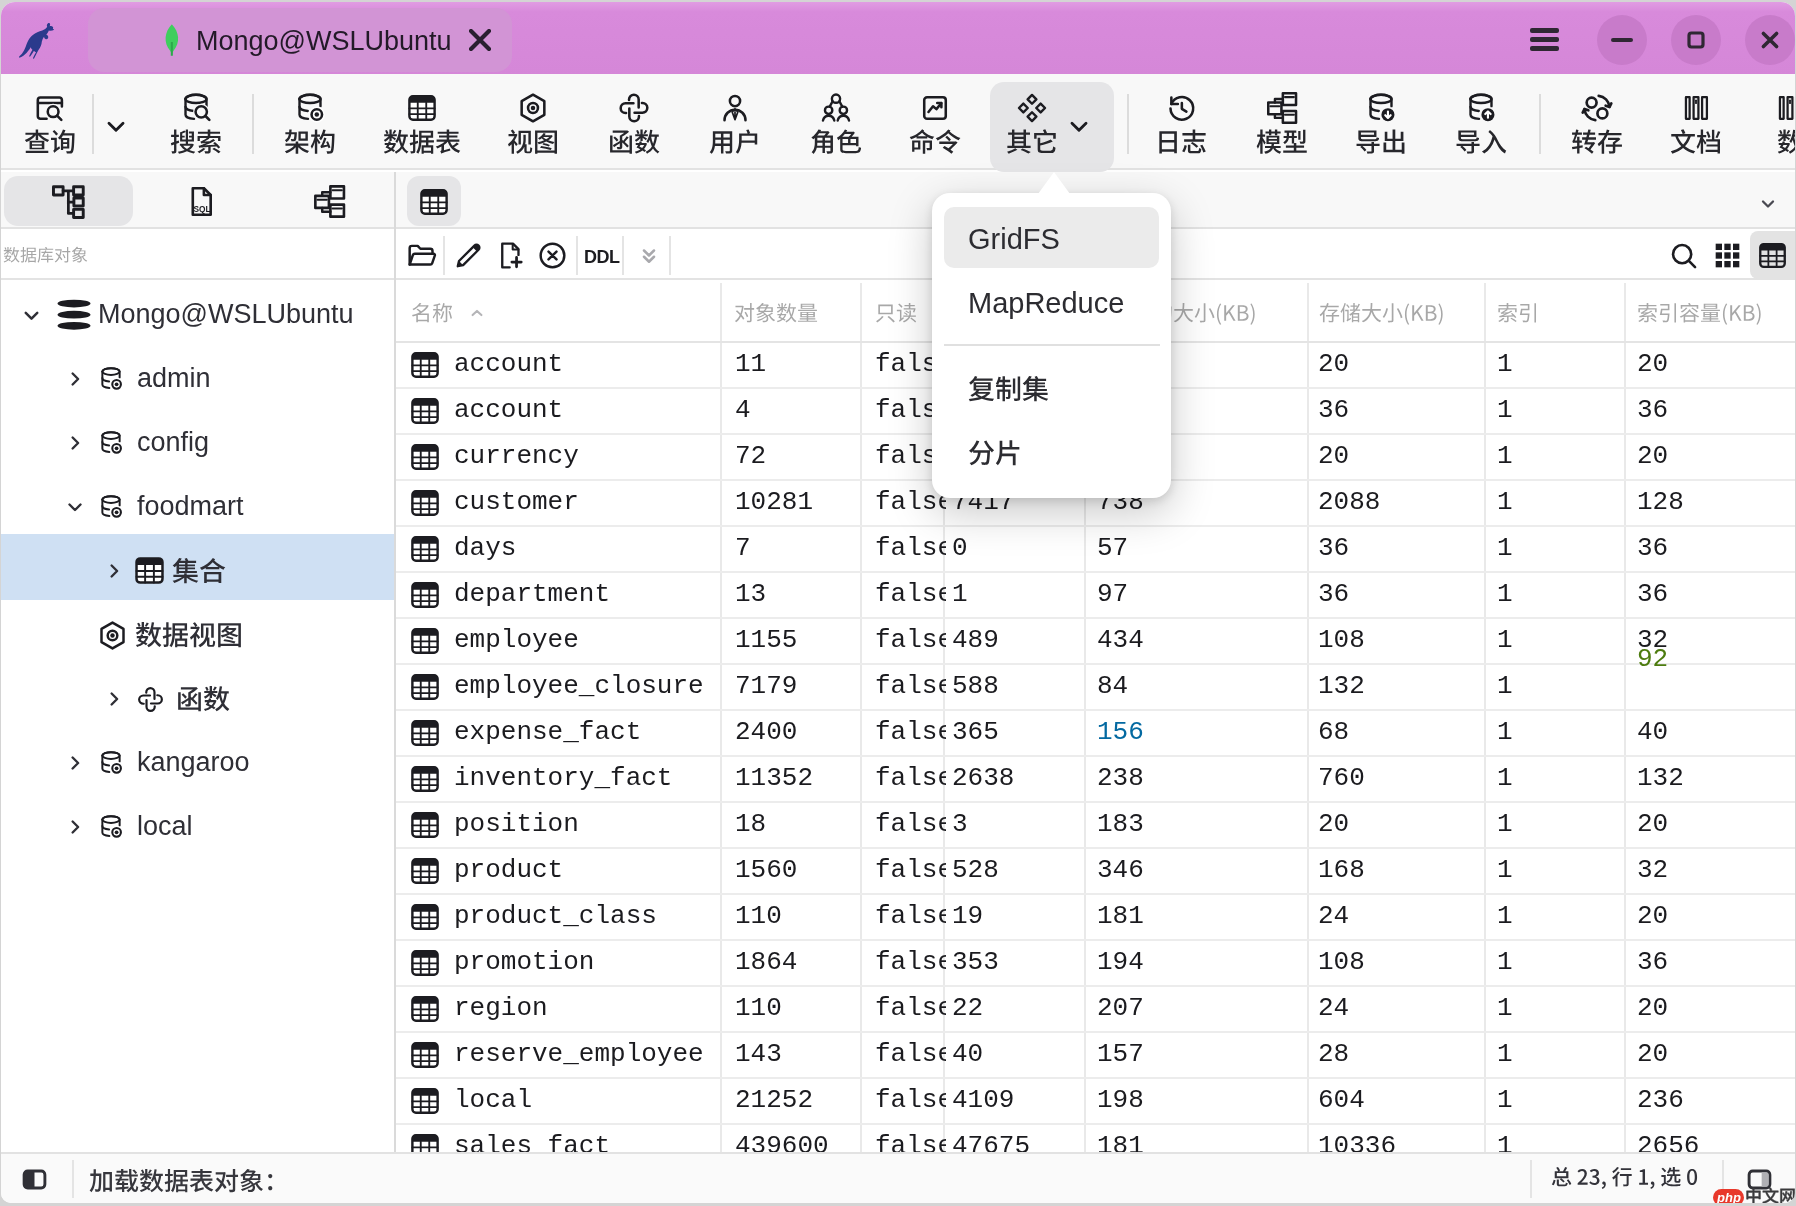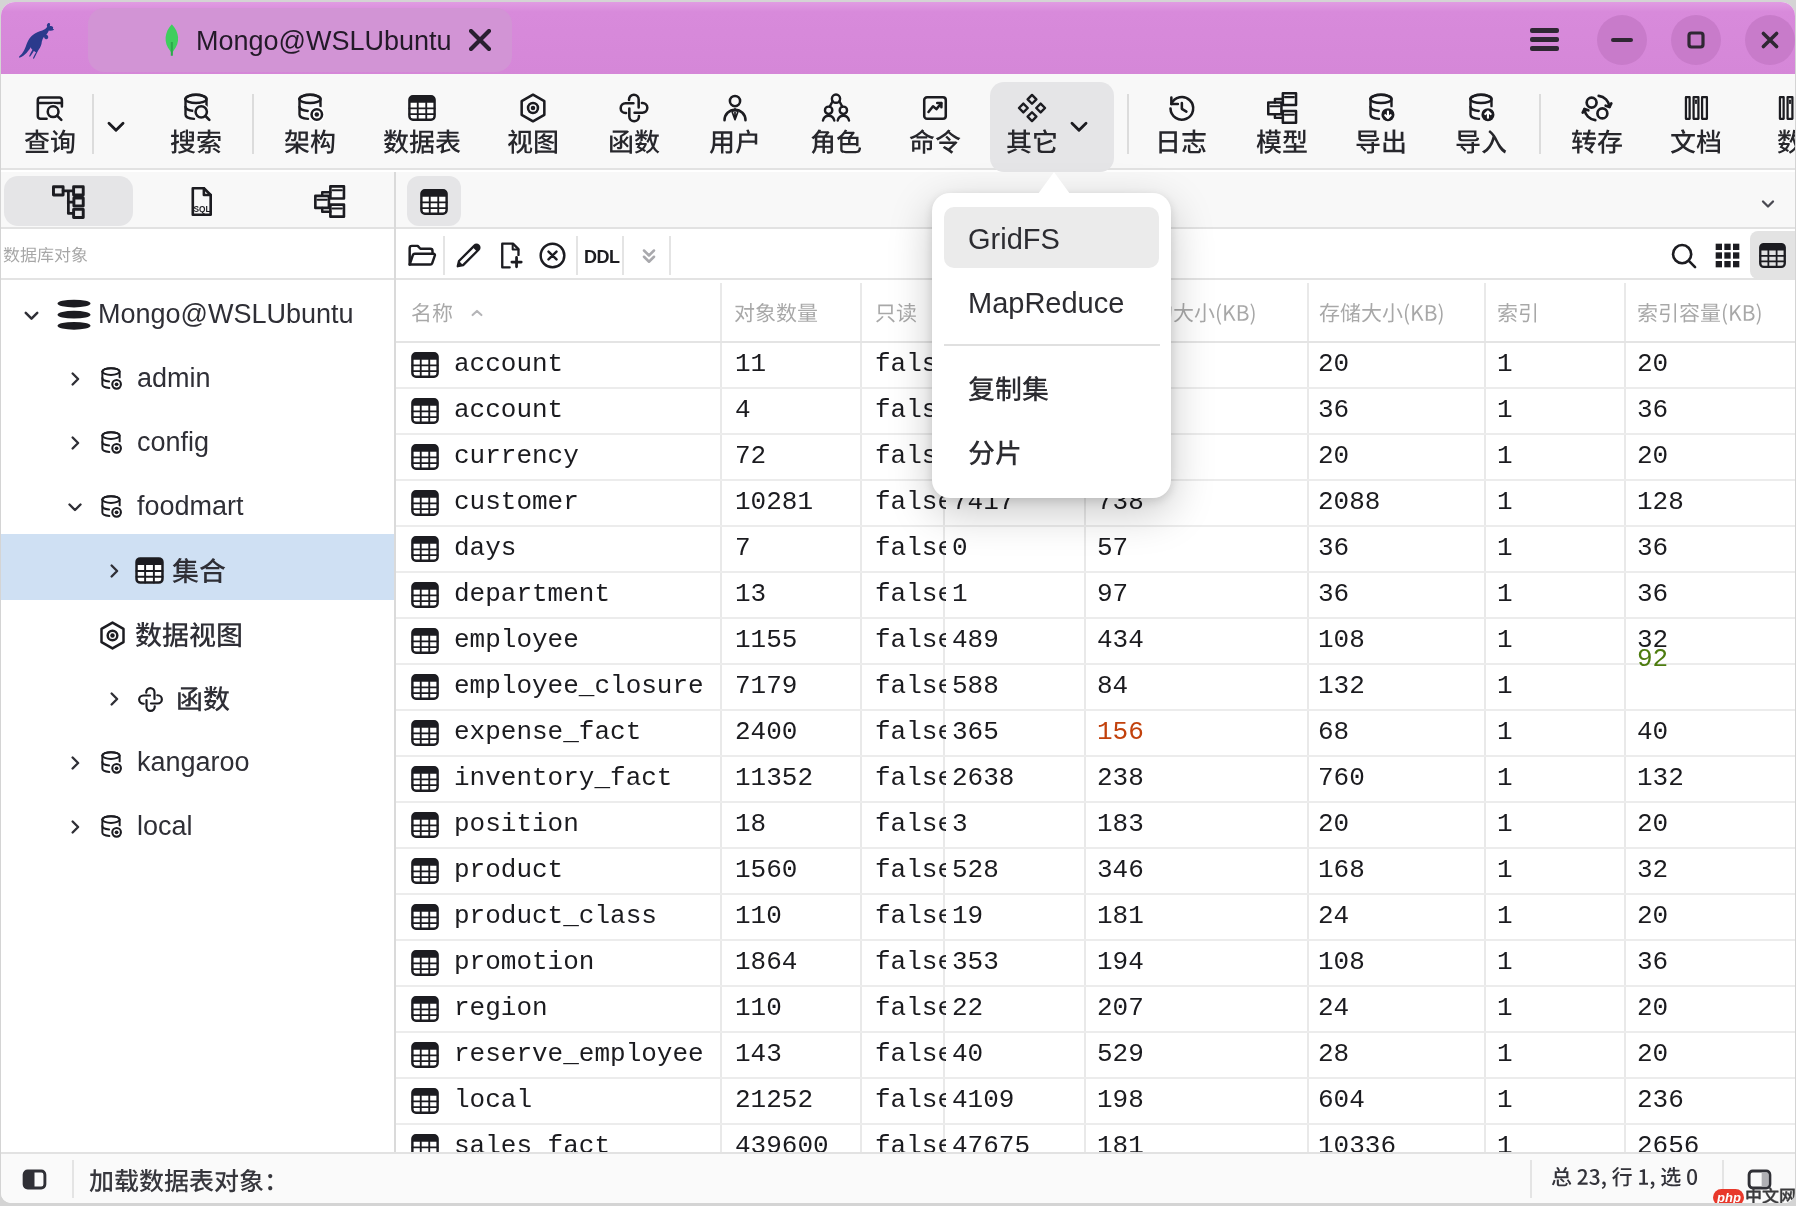"156" div { color: #c2410c -> #0369a1 }
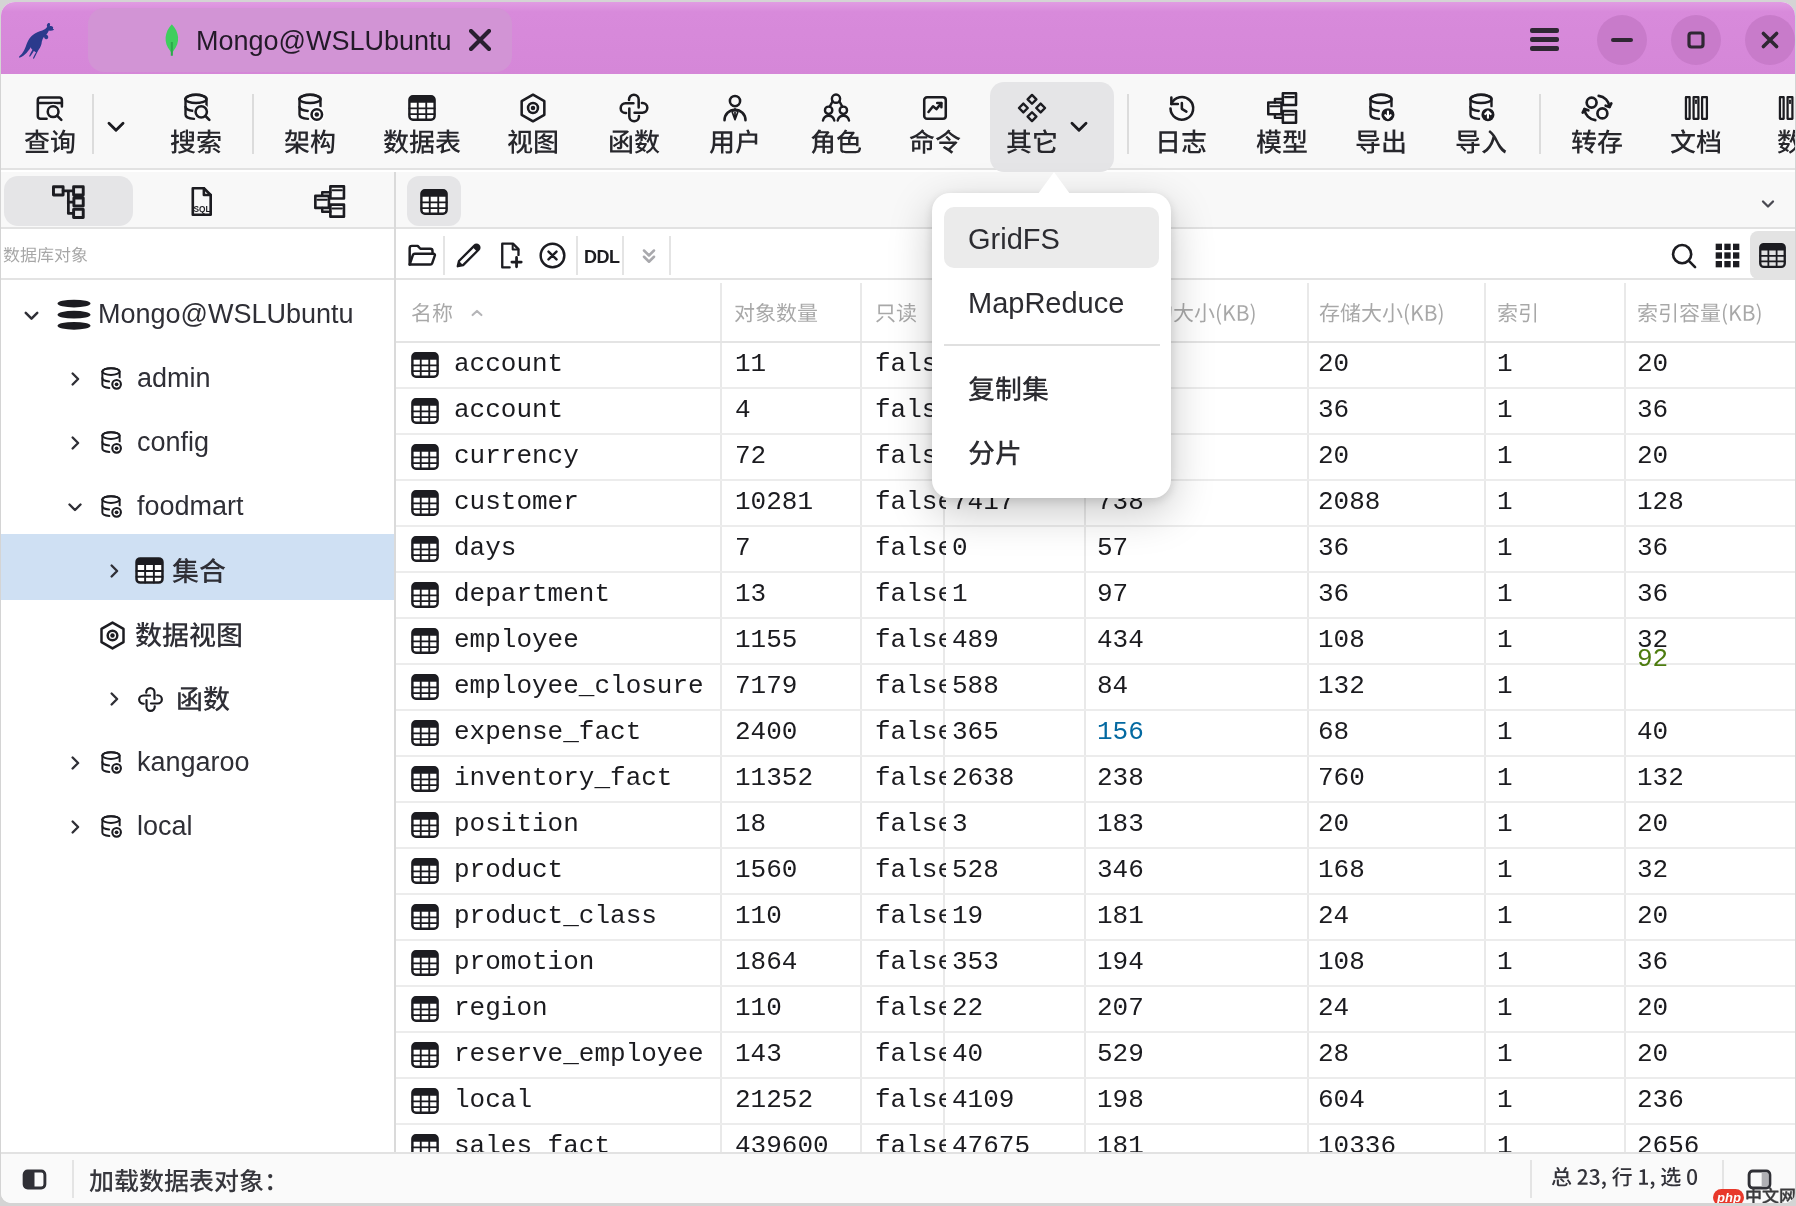"529" div { text: 529 -> 157 }
